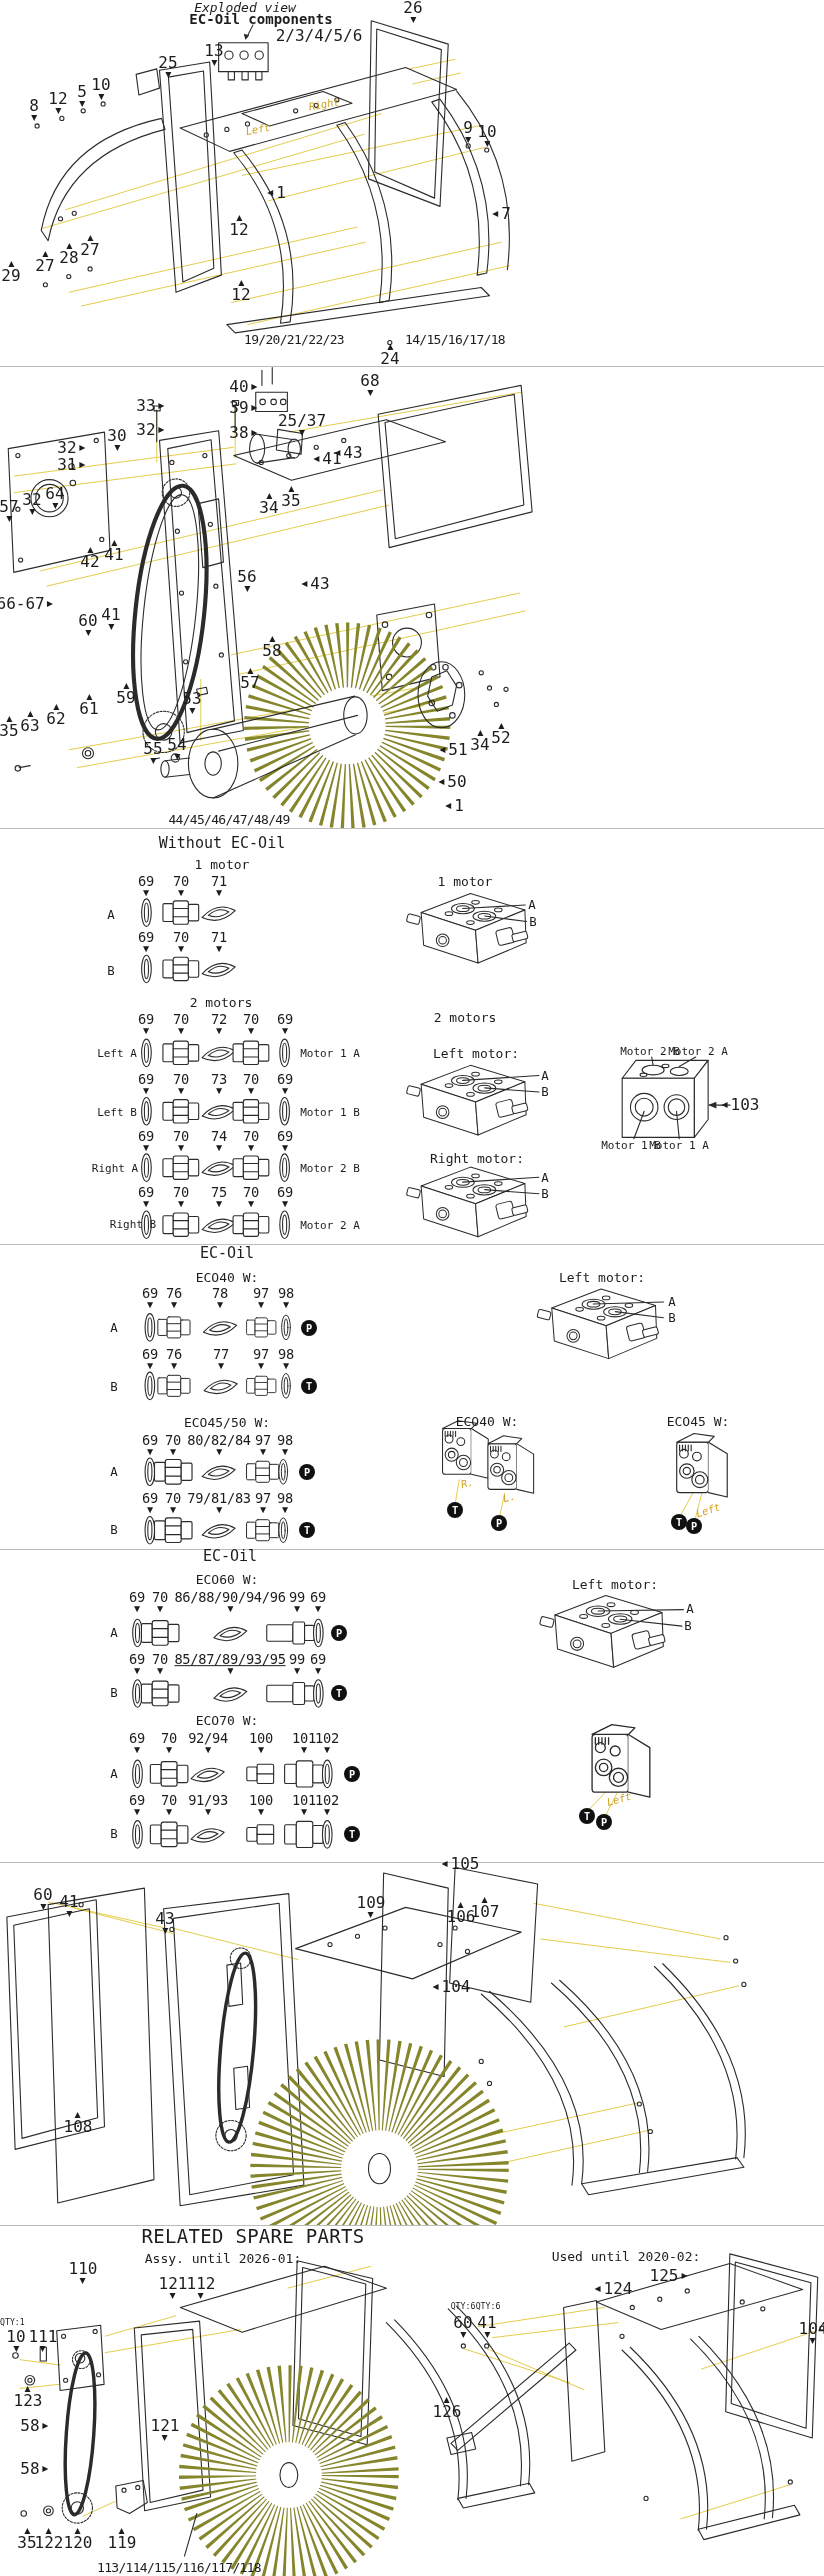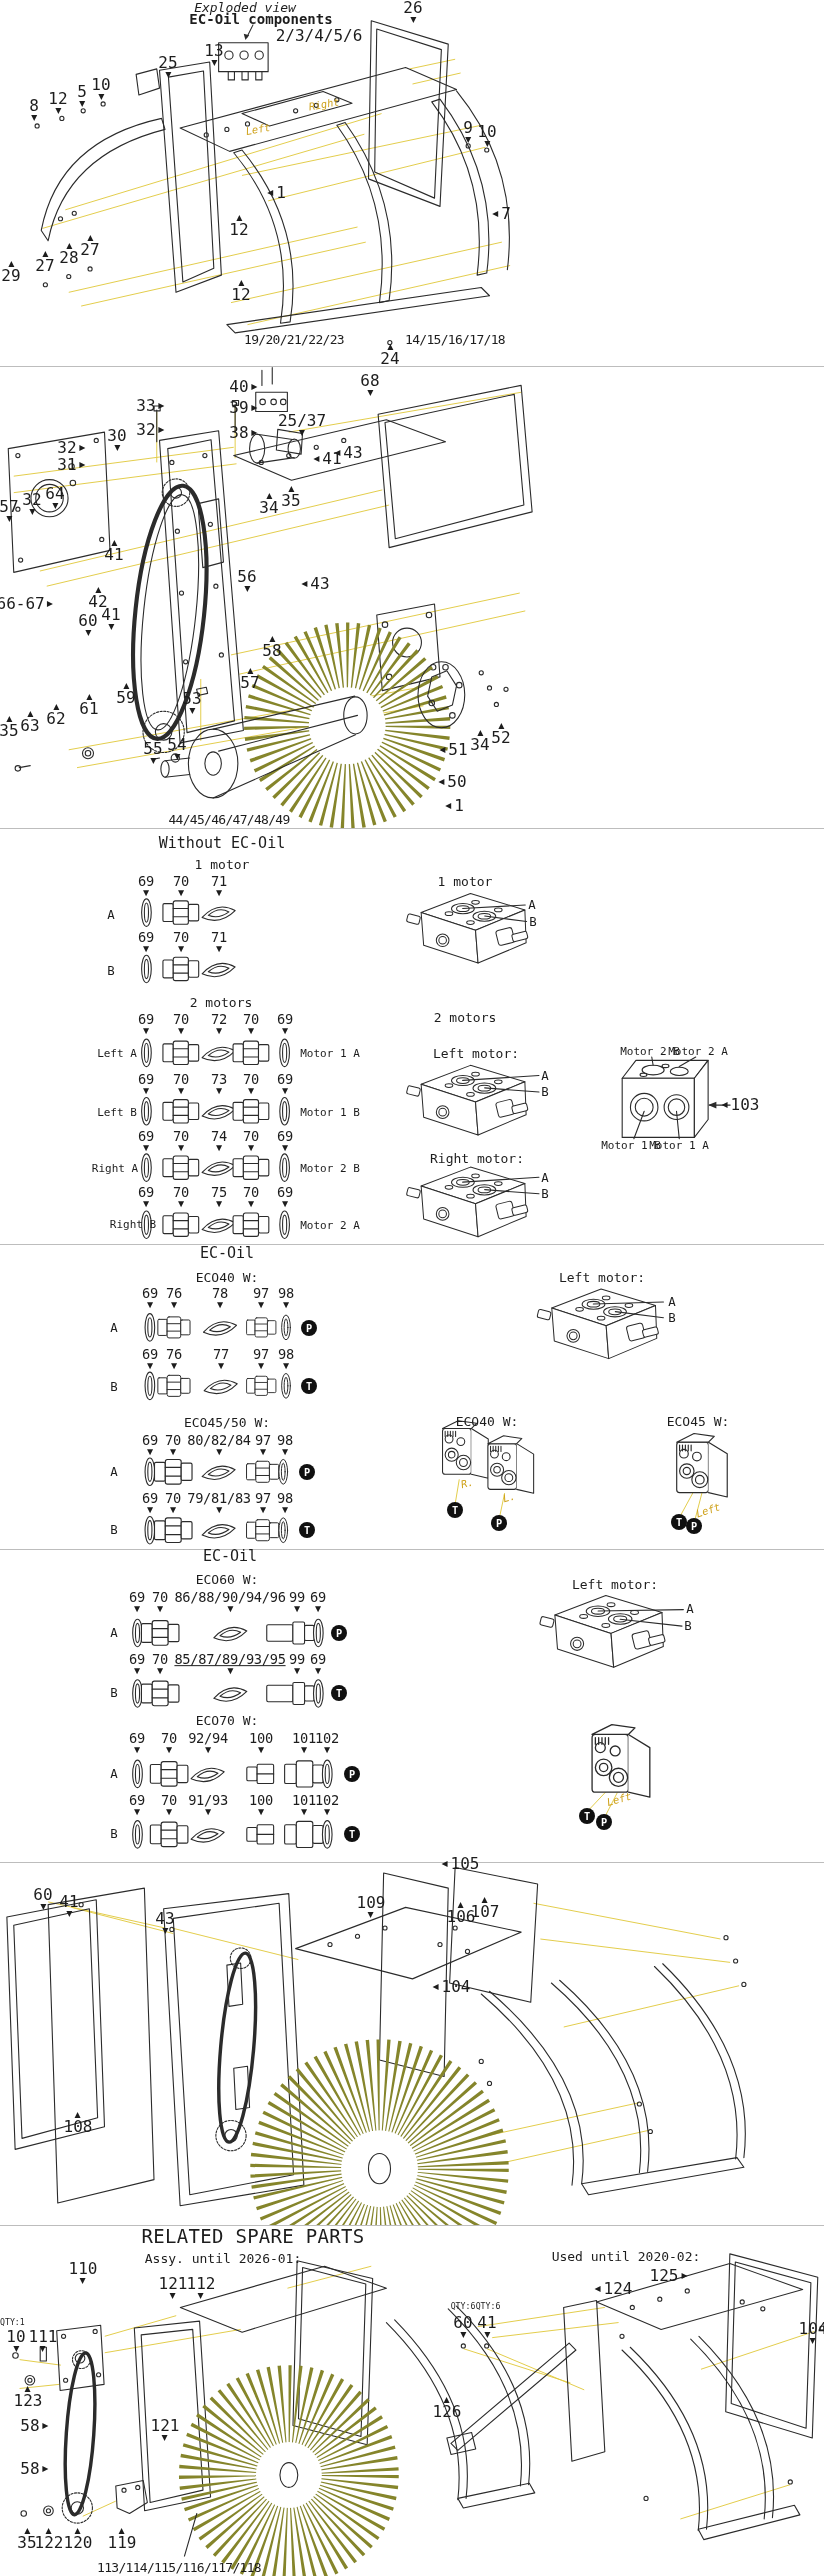"42" div.lbl { left: 98px -> 90px; margin-top: 40px -> none }
